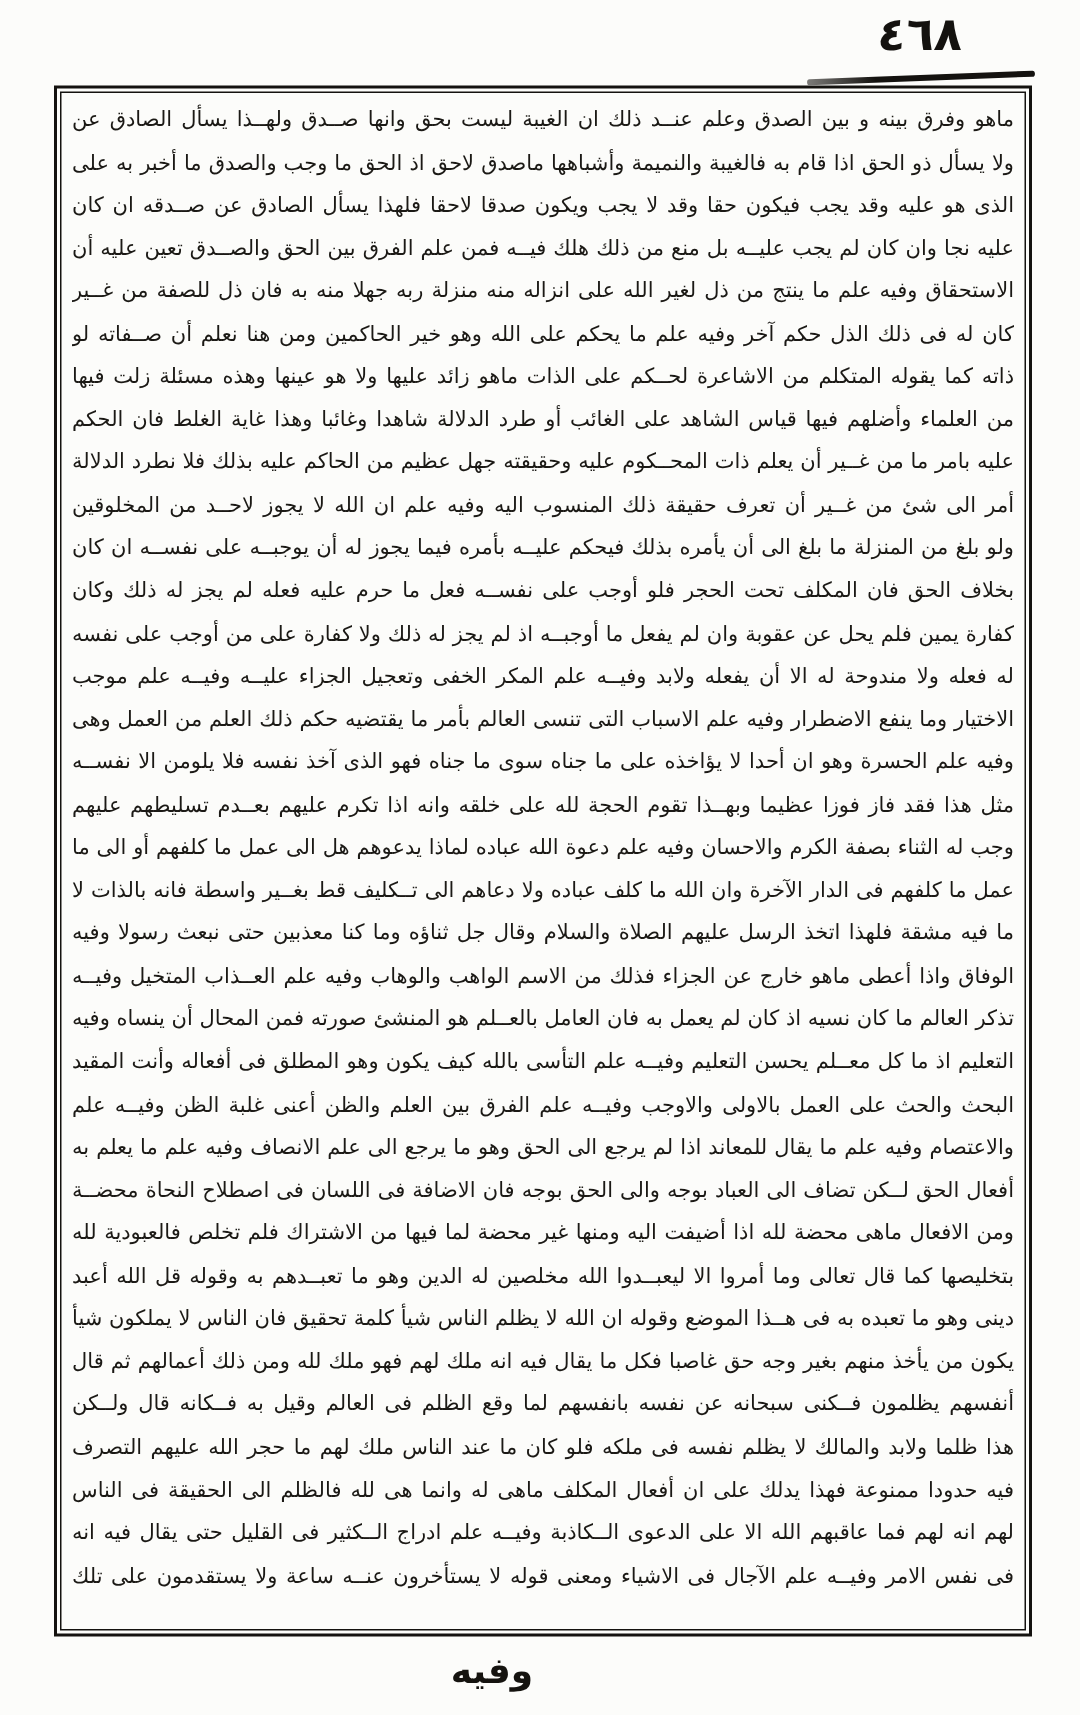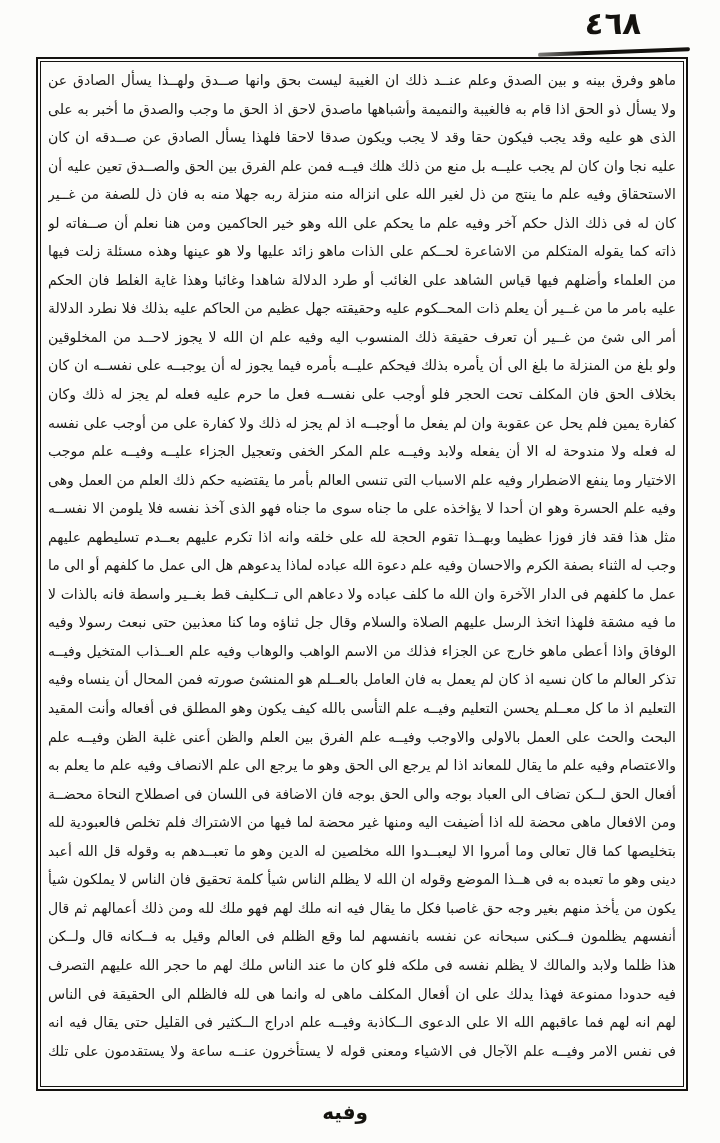"وفيه" .catchword { font-size: 20px -> 24px; text-align: right -> center }
